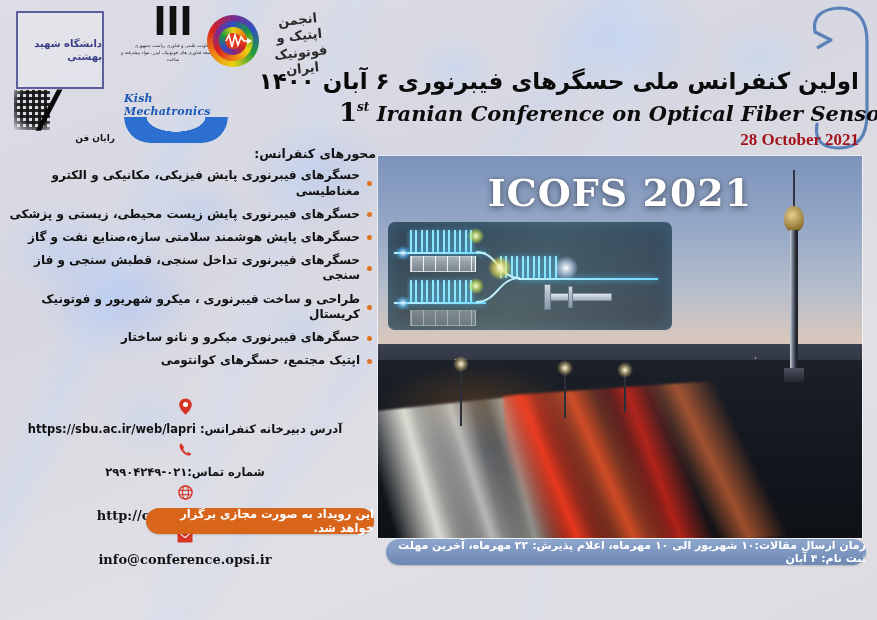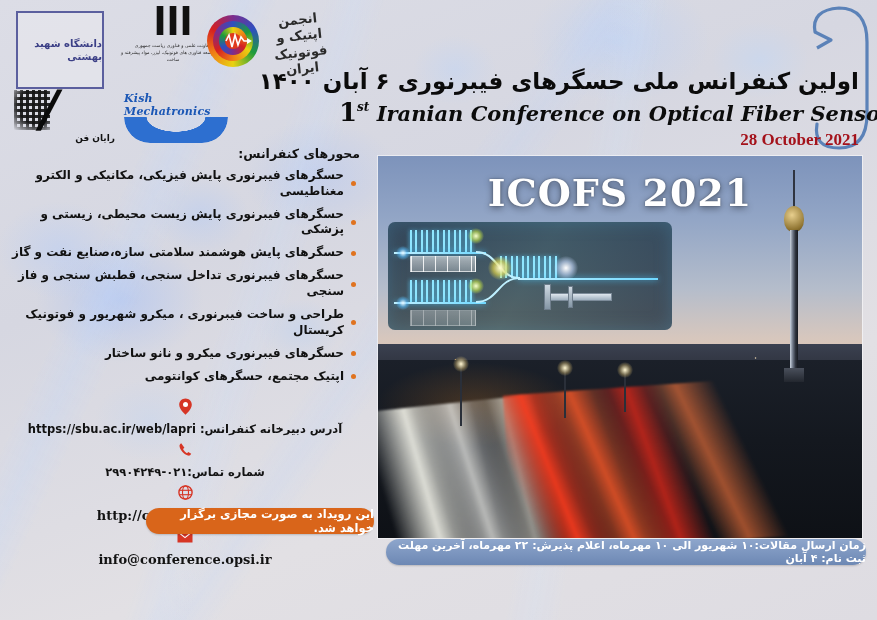"محورهای کنفرانس:" .topics { padding-right: 16px -> 0 }
